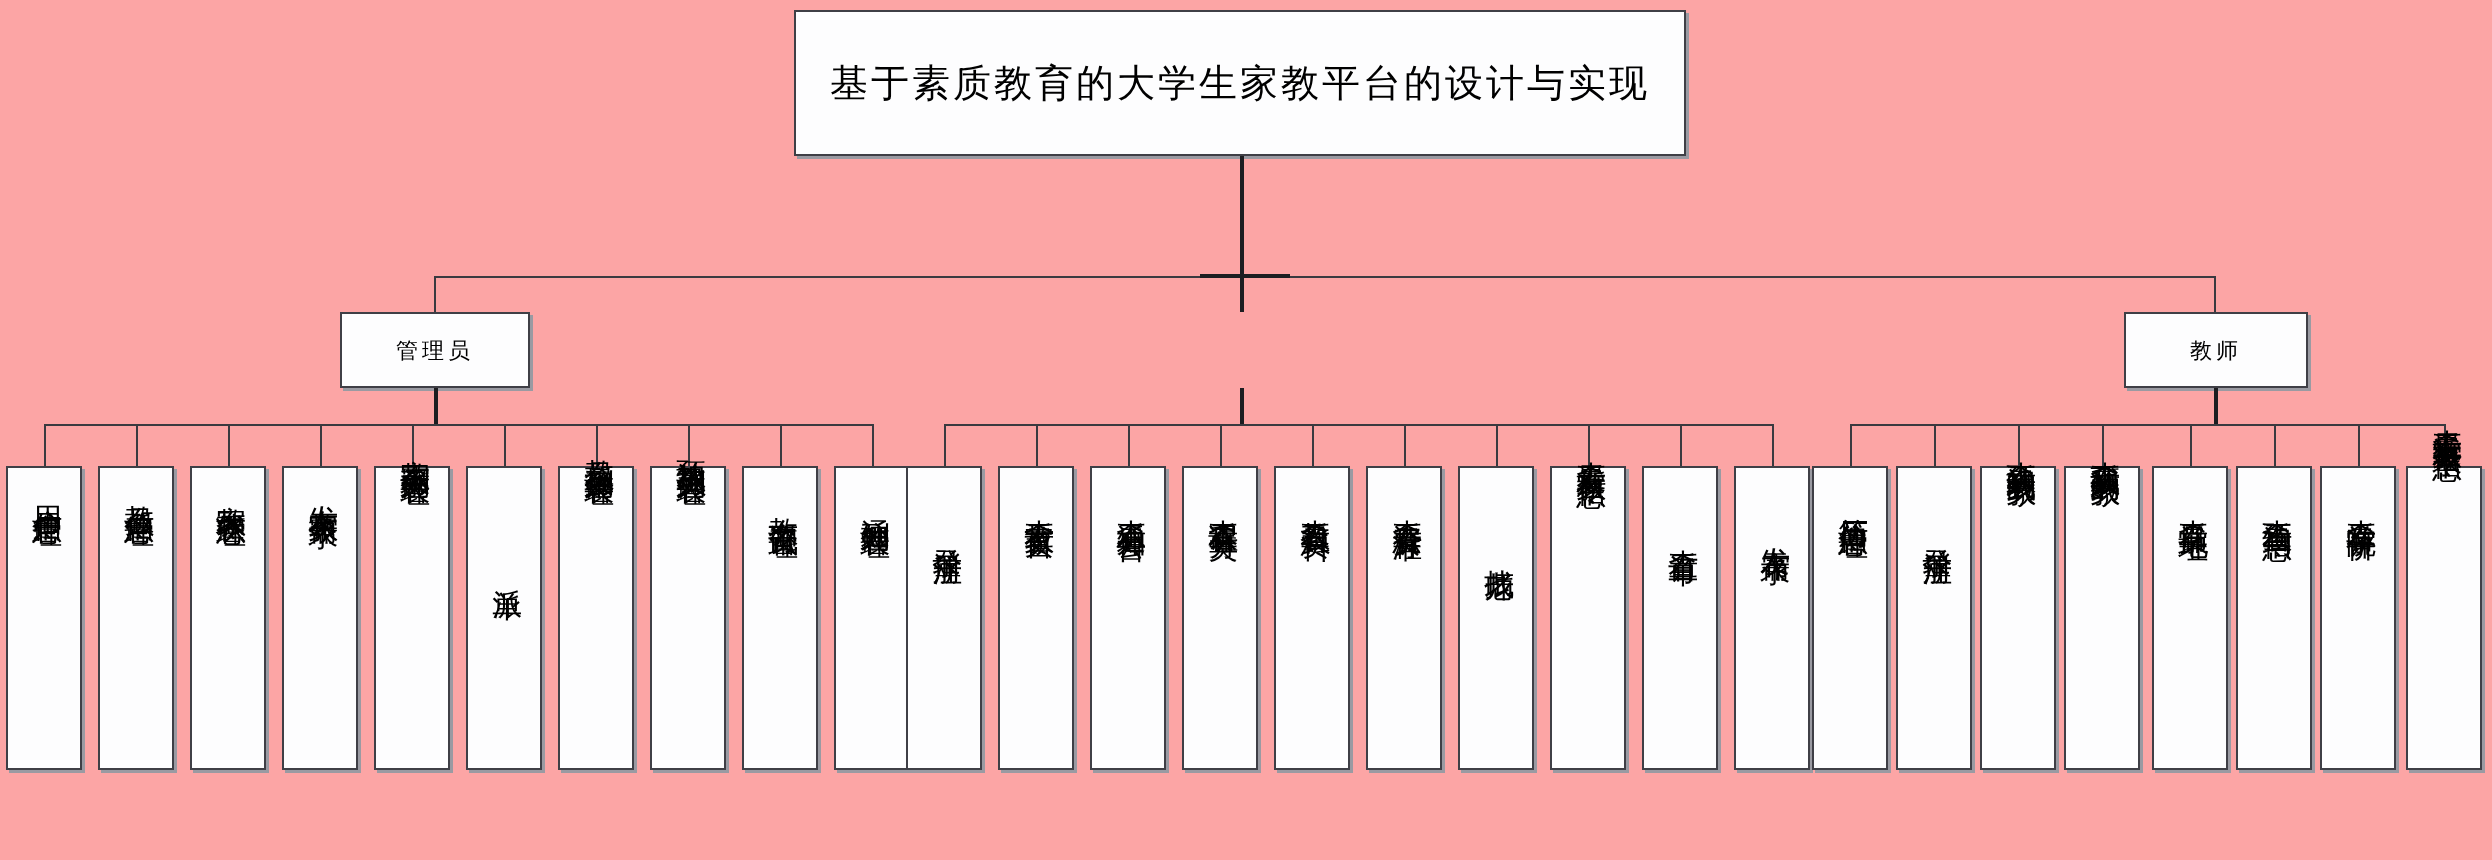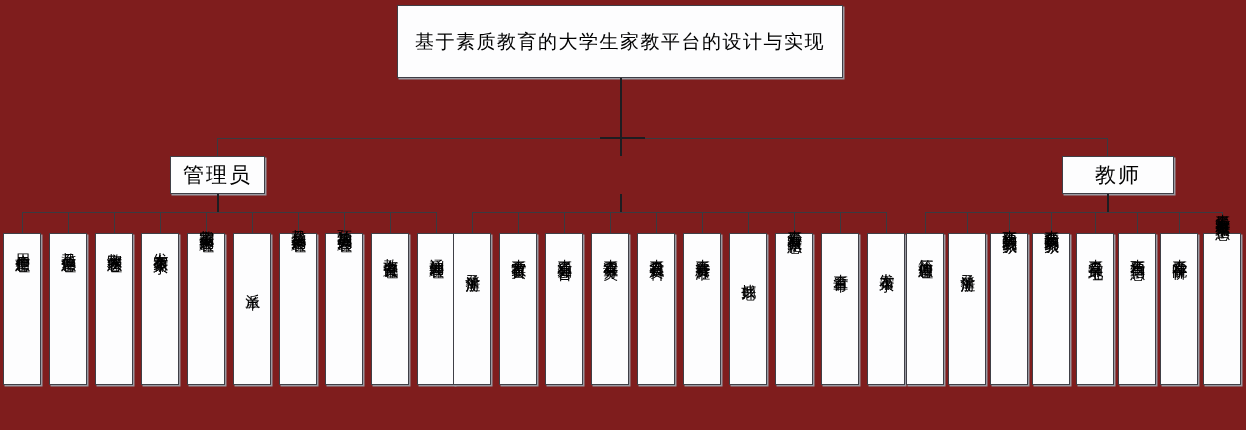"基于素质教育的大学生家教平台的设计与实现" #diagram { background: #7f1d1d -> #fca5a5 }
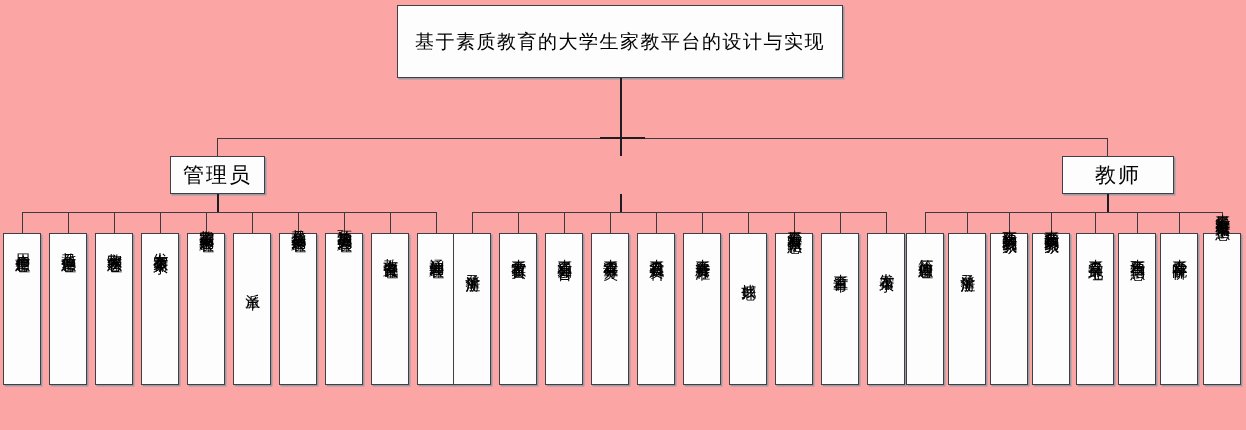"管理员" .node.level2 { font-size: 21px -> 11px }
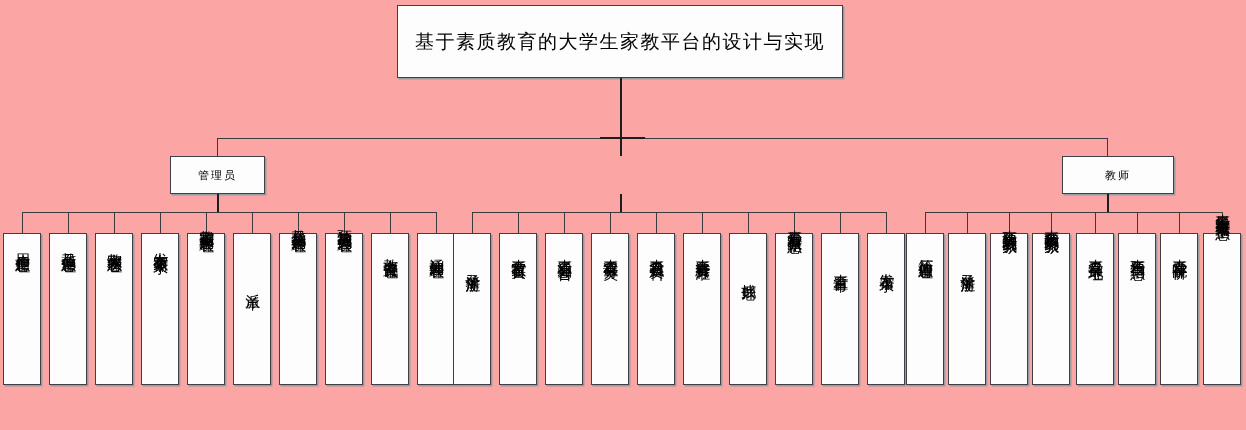"教师" div.node { width: 112px -> 92px }
